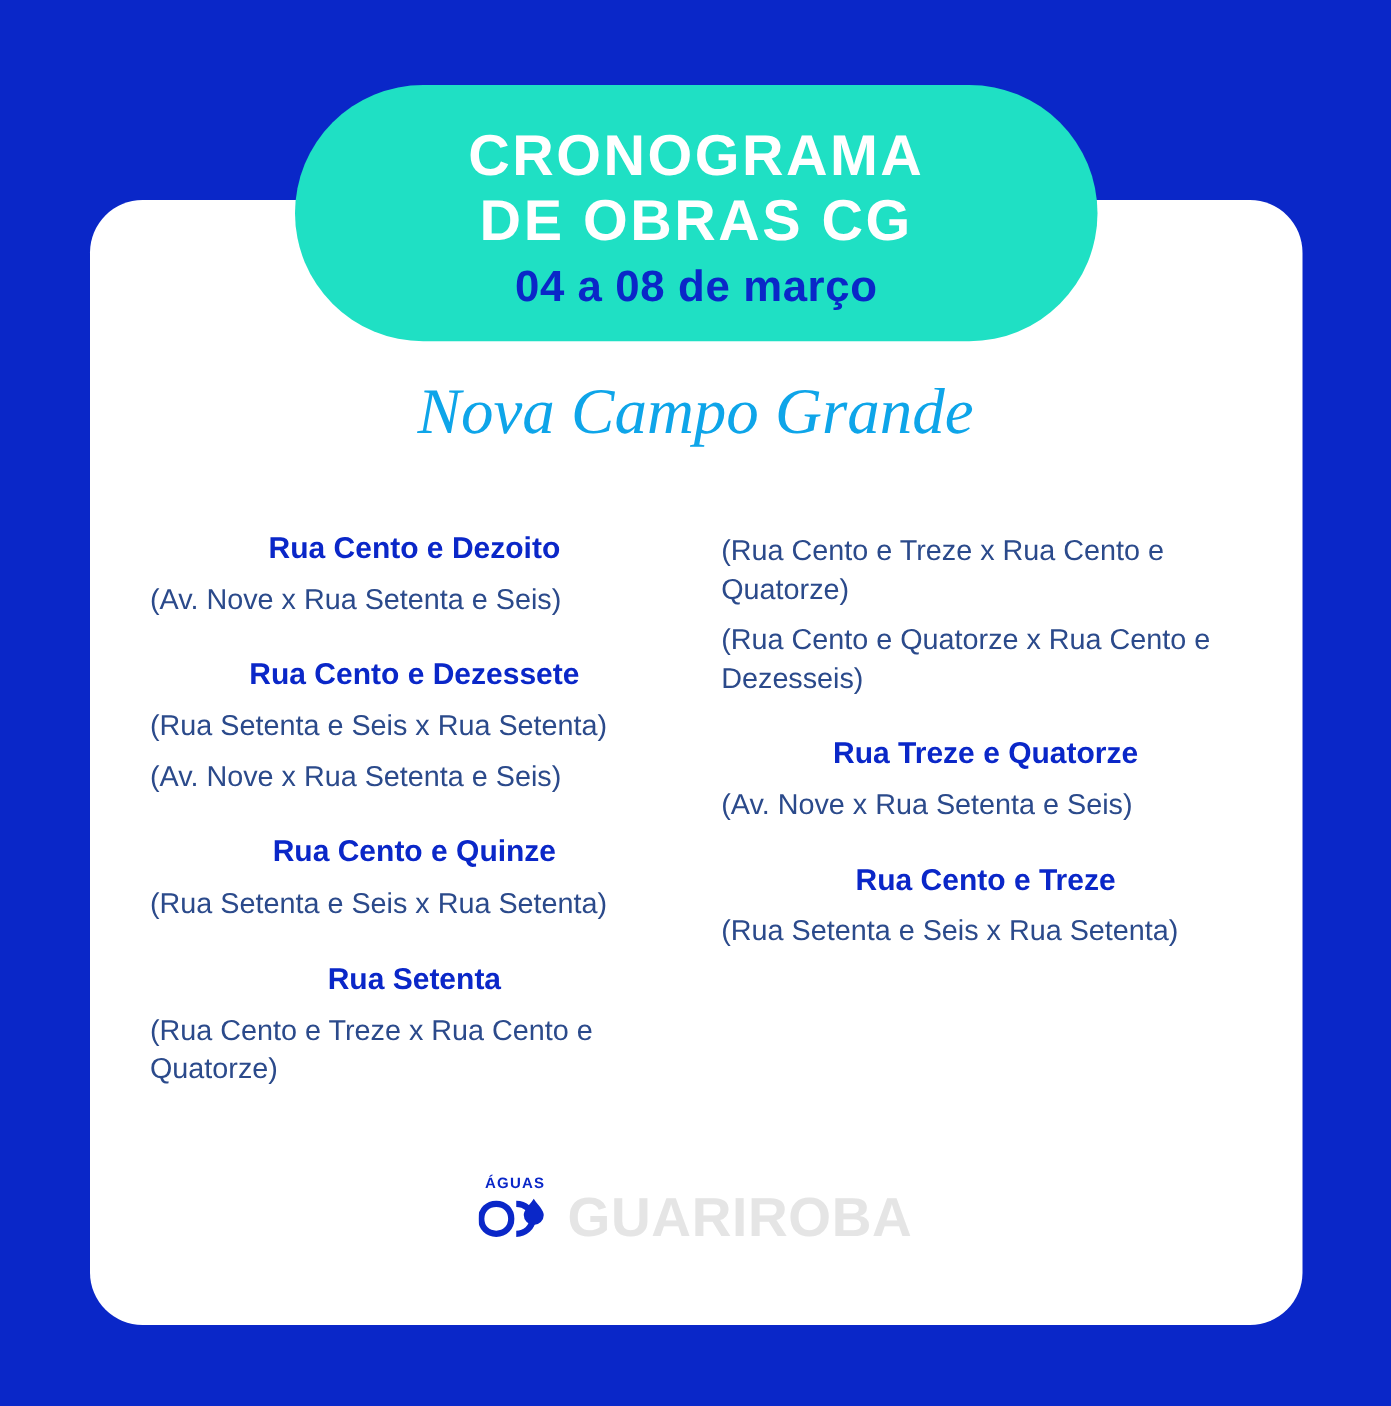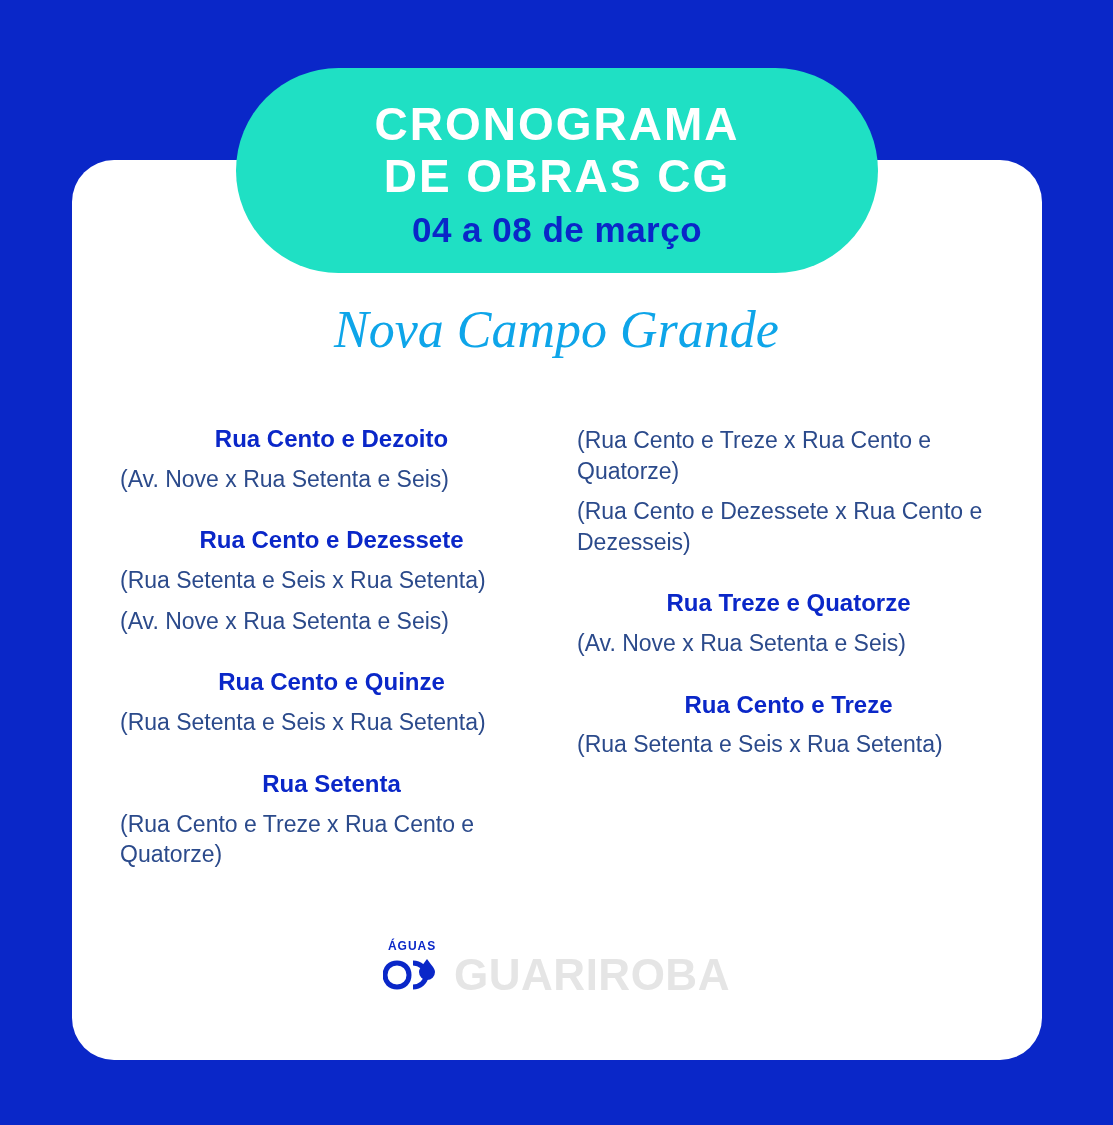"(Rua Cento e Dezessete x" div.street-ref { text: Dezessete -> Quatorze }
